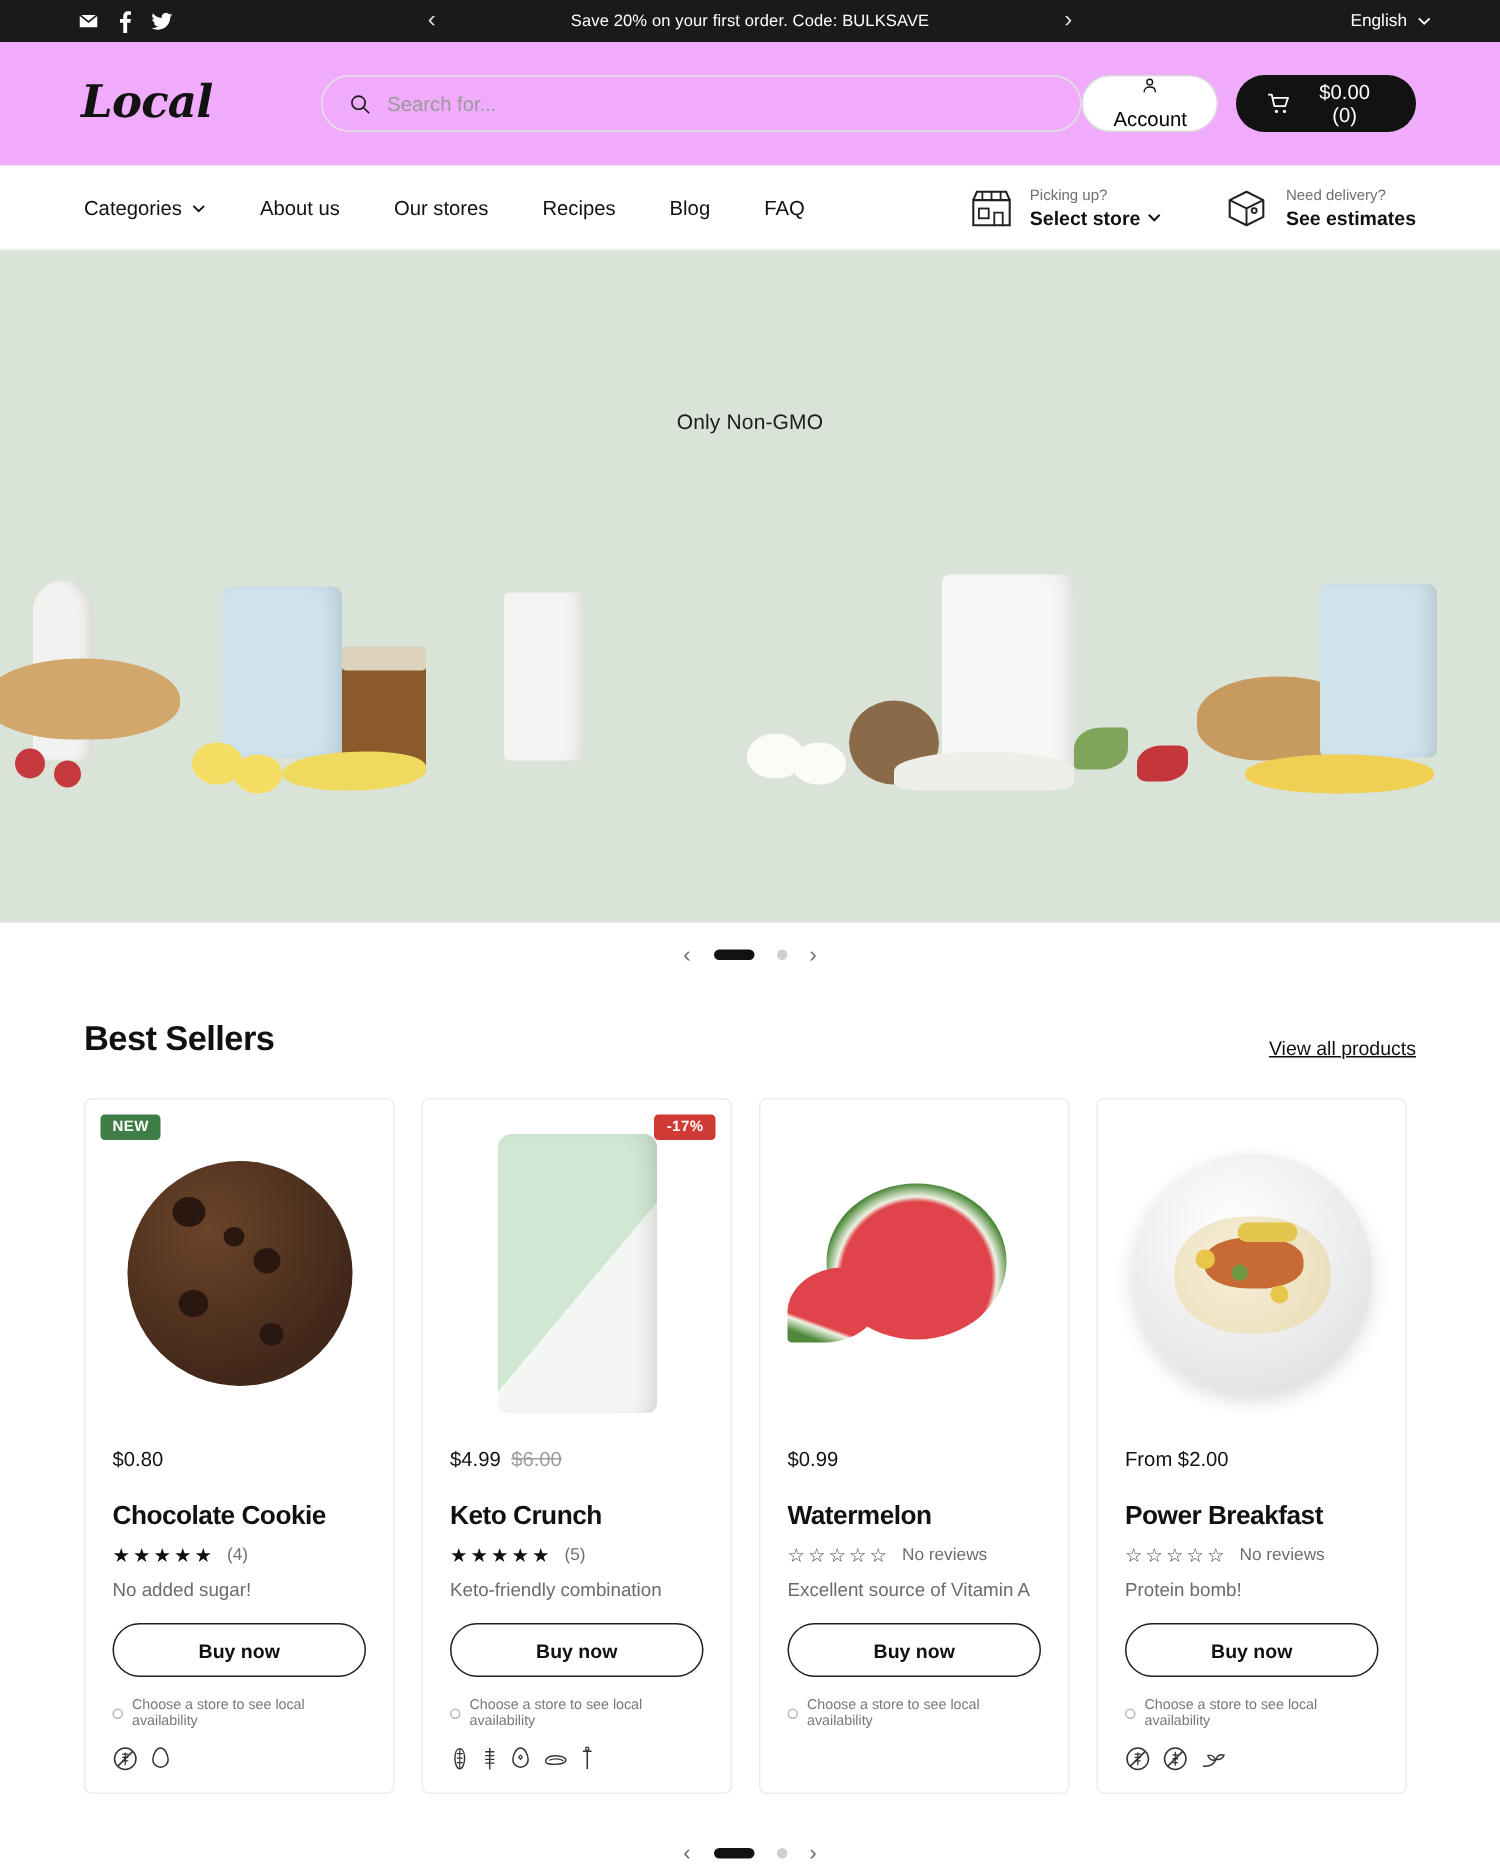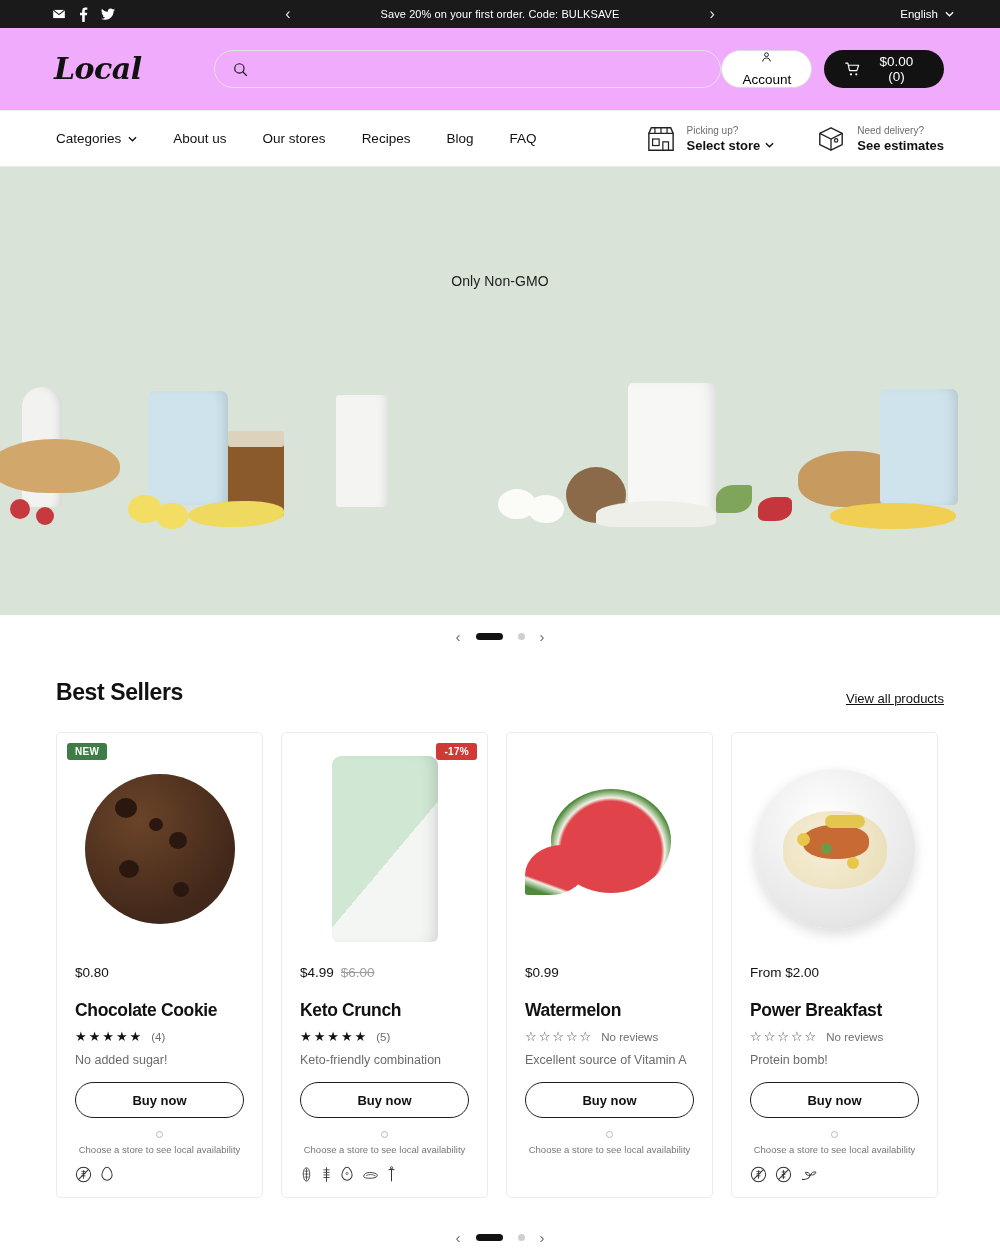"Search for..." input { html: none -> <input> }
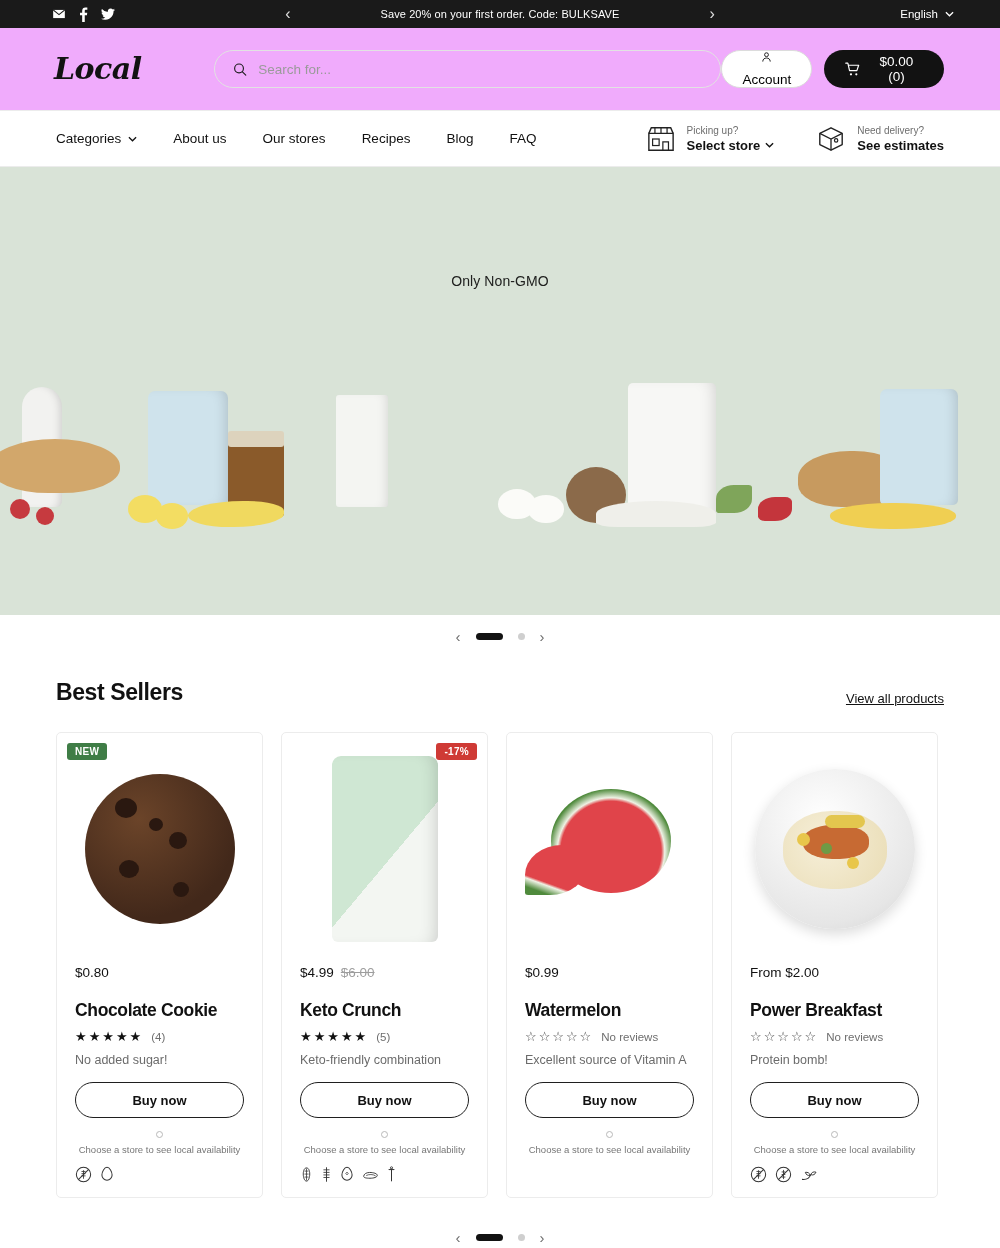"Choose a store to see" .avail { flex-direction: column -> none }
